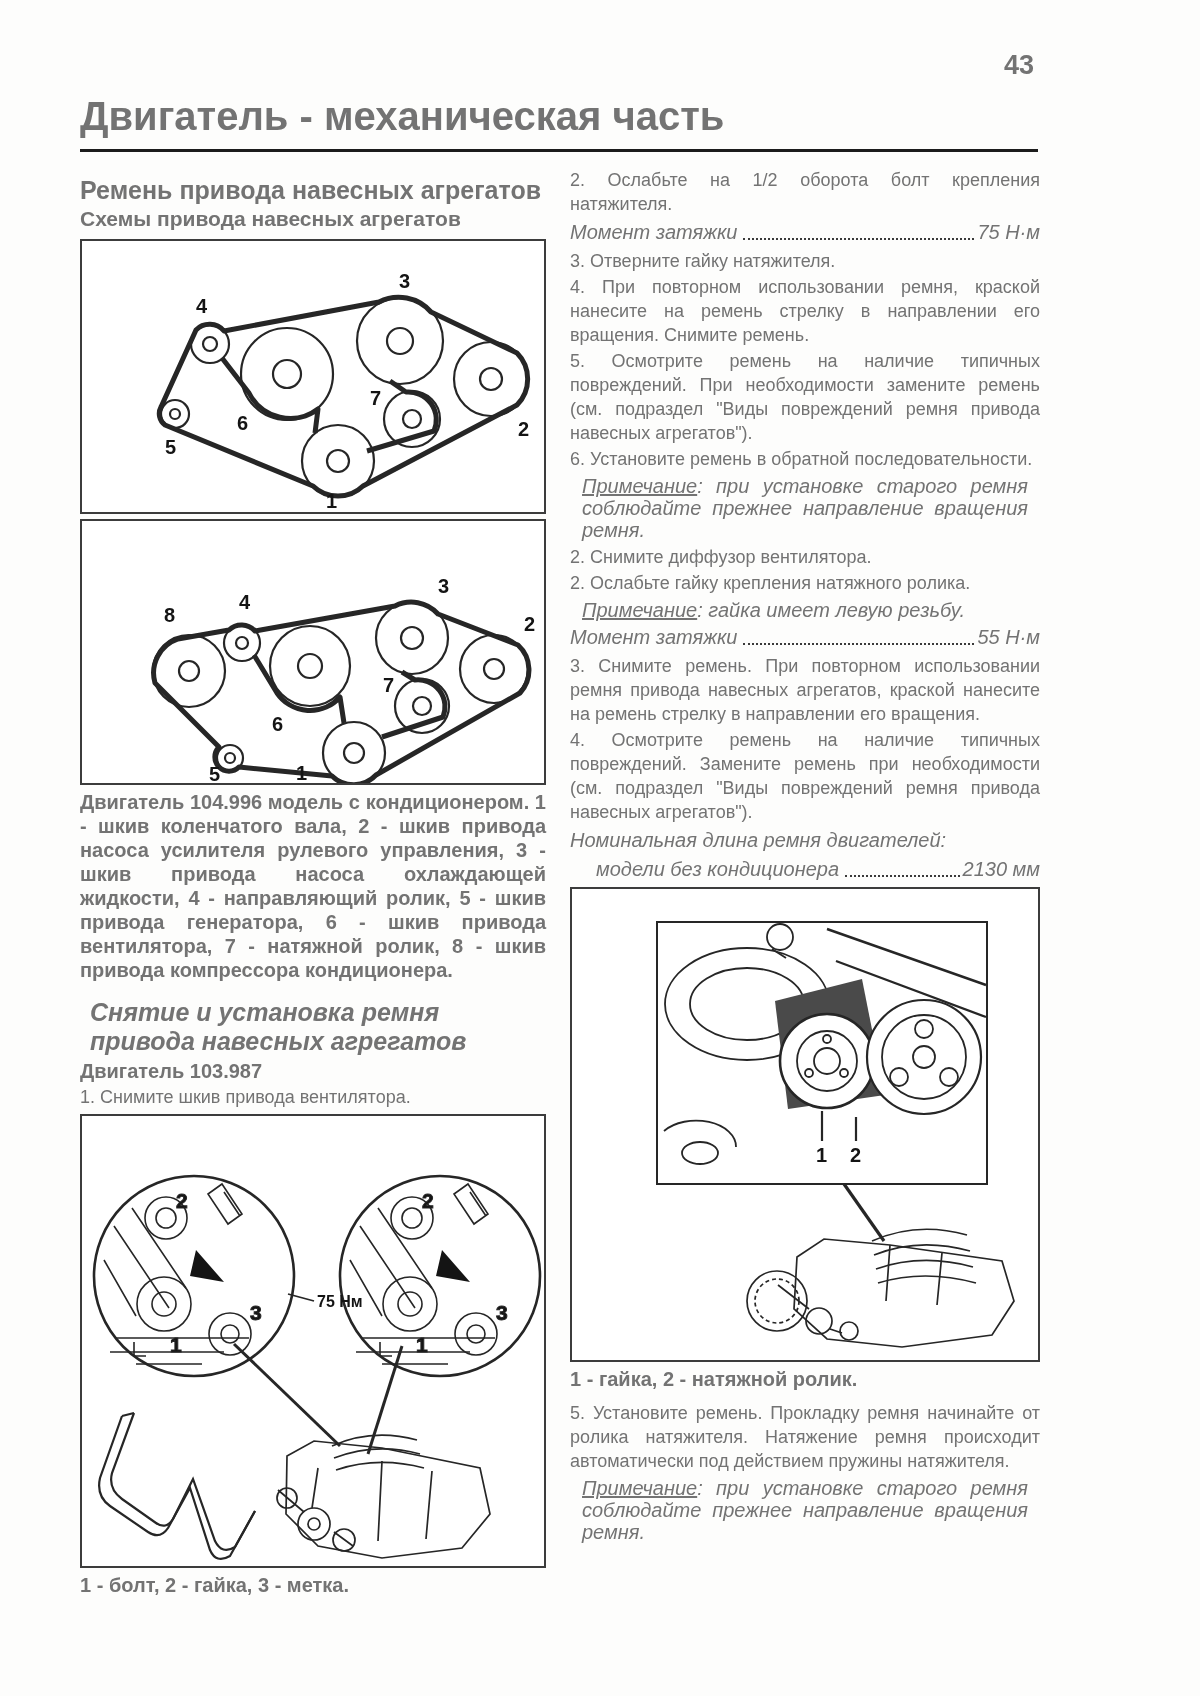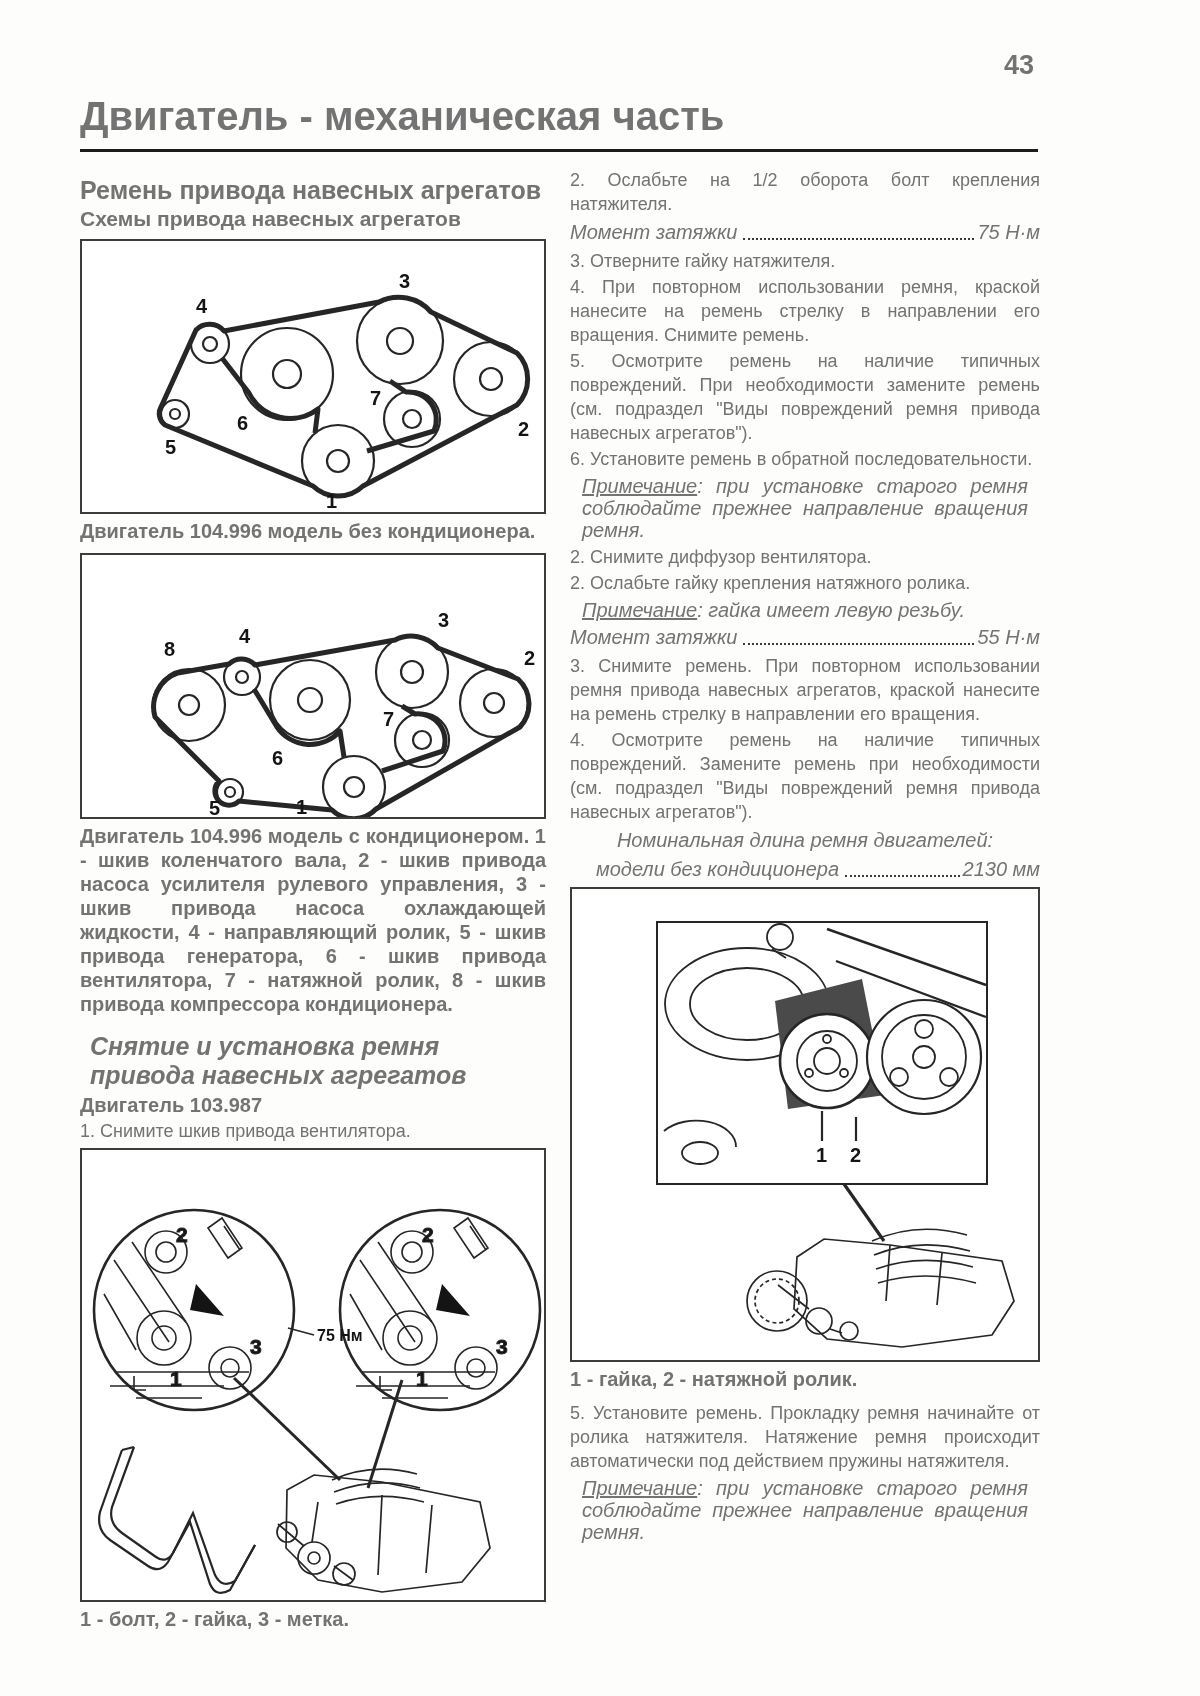"Двигатель 104.996 модель без" p.caption { html: <p>Двигатель 104.996 модель без кондиционера.</p> -> none }
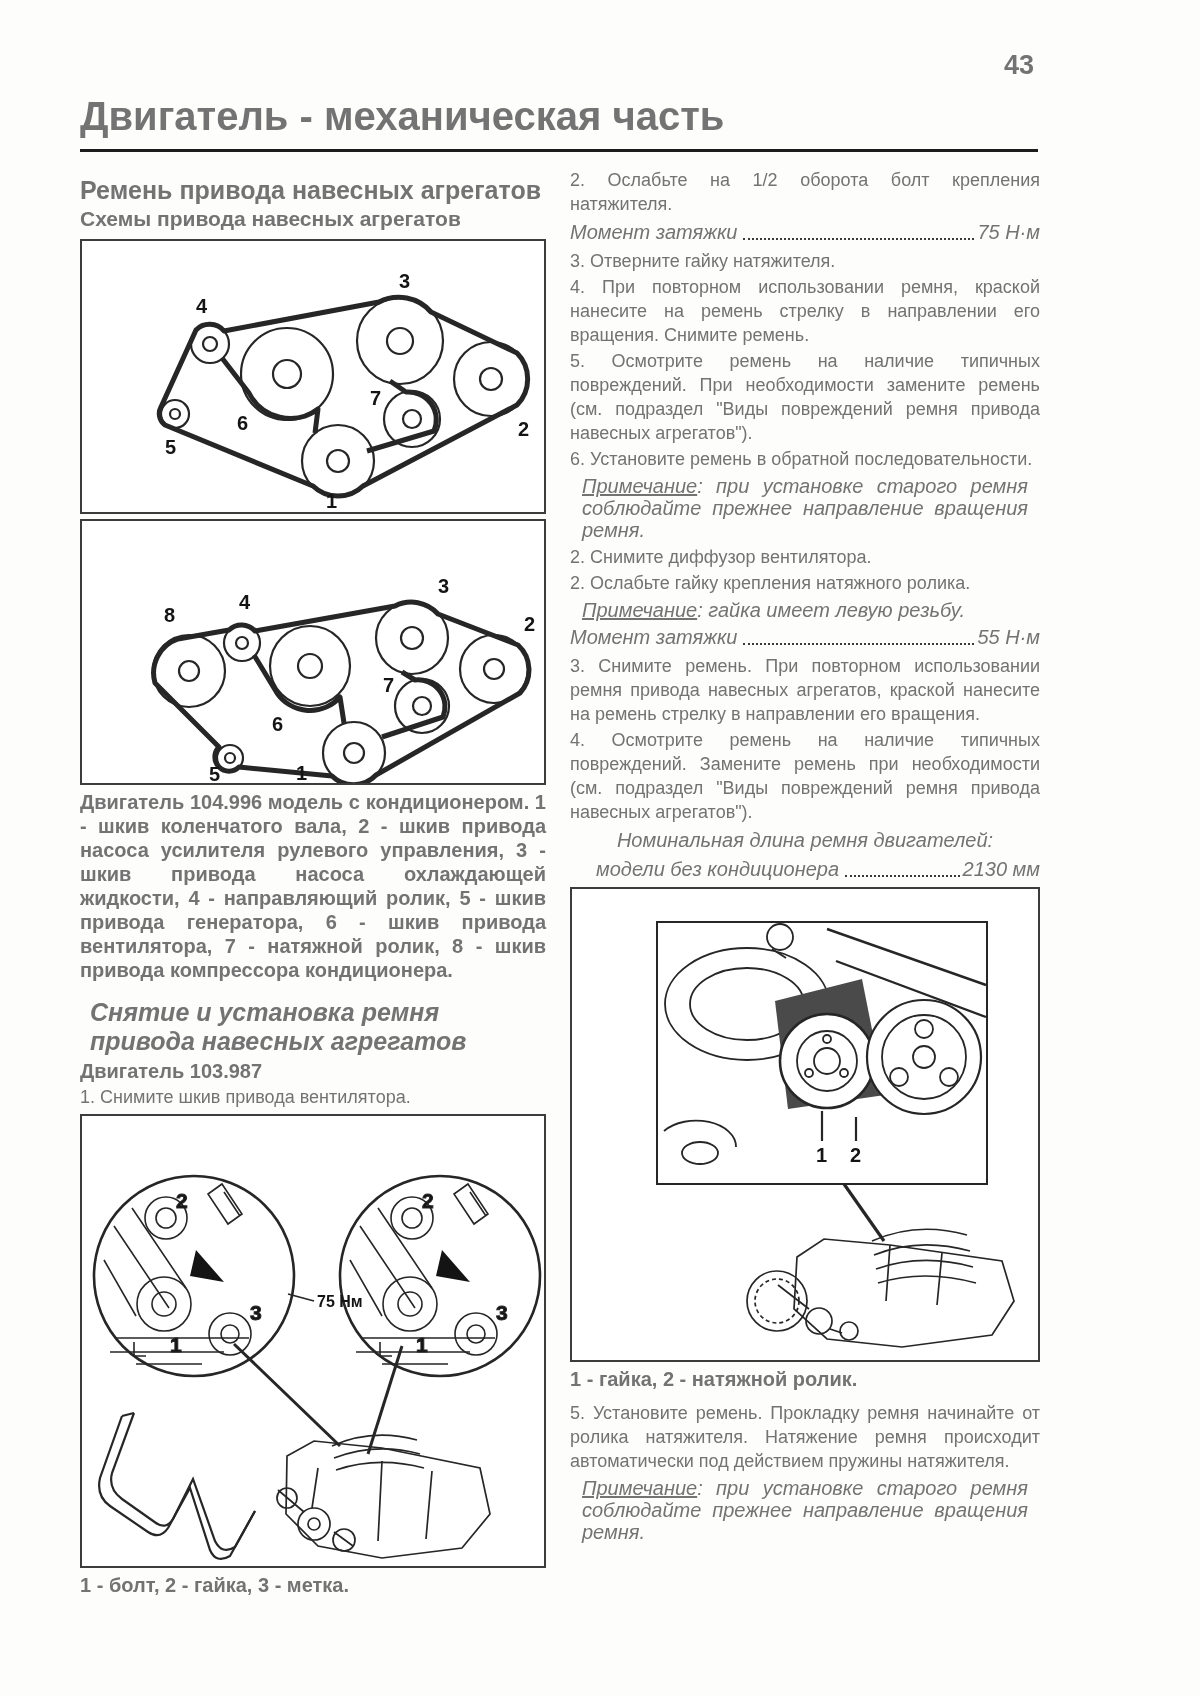"Номинальная длина ремня двигателей:" .spec-title { text-align: center -> none }
